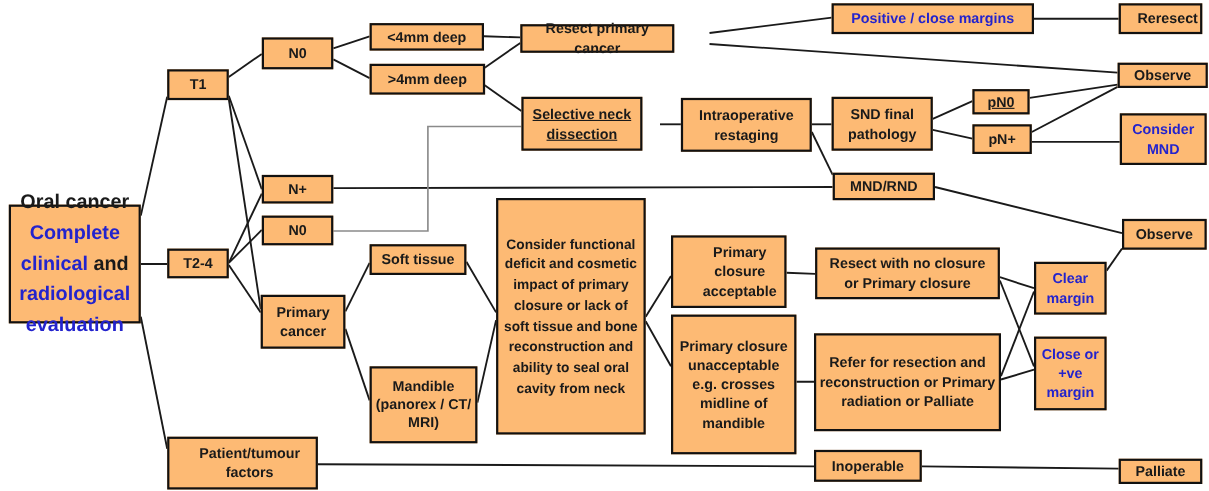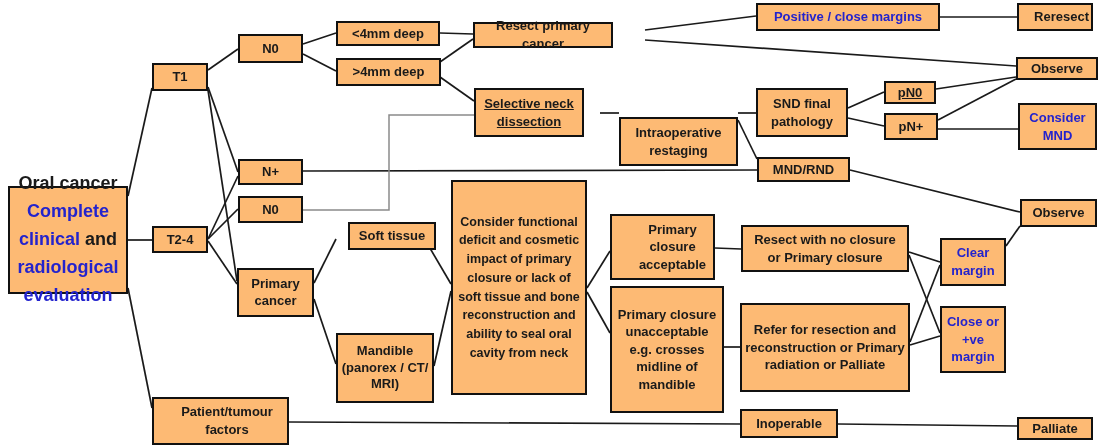"Intraoperative restaging" div.node { margin-top: 28px -> none }
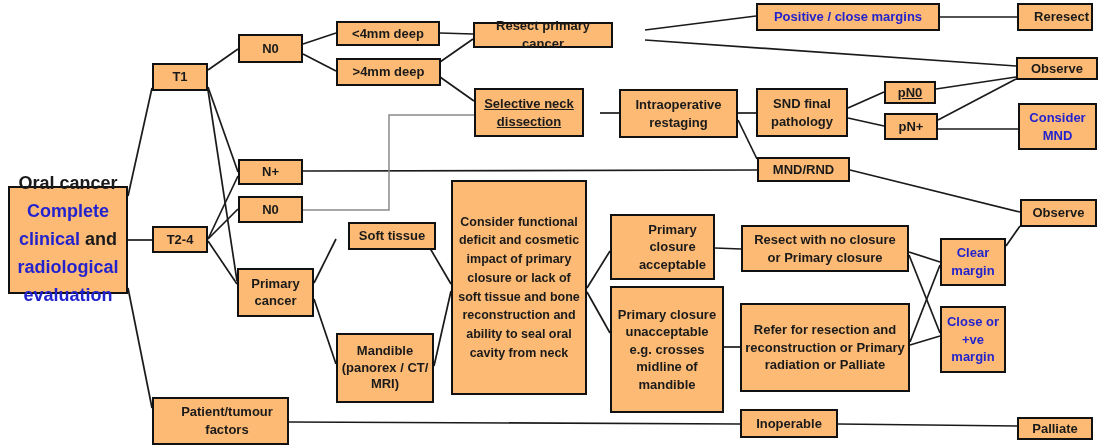"Soft tissue" div.node { margin-left: 12px -> none }
